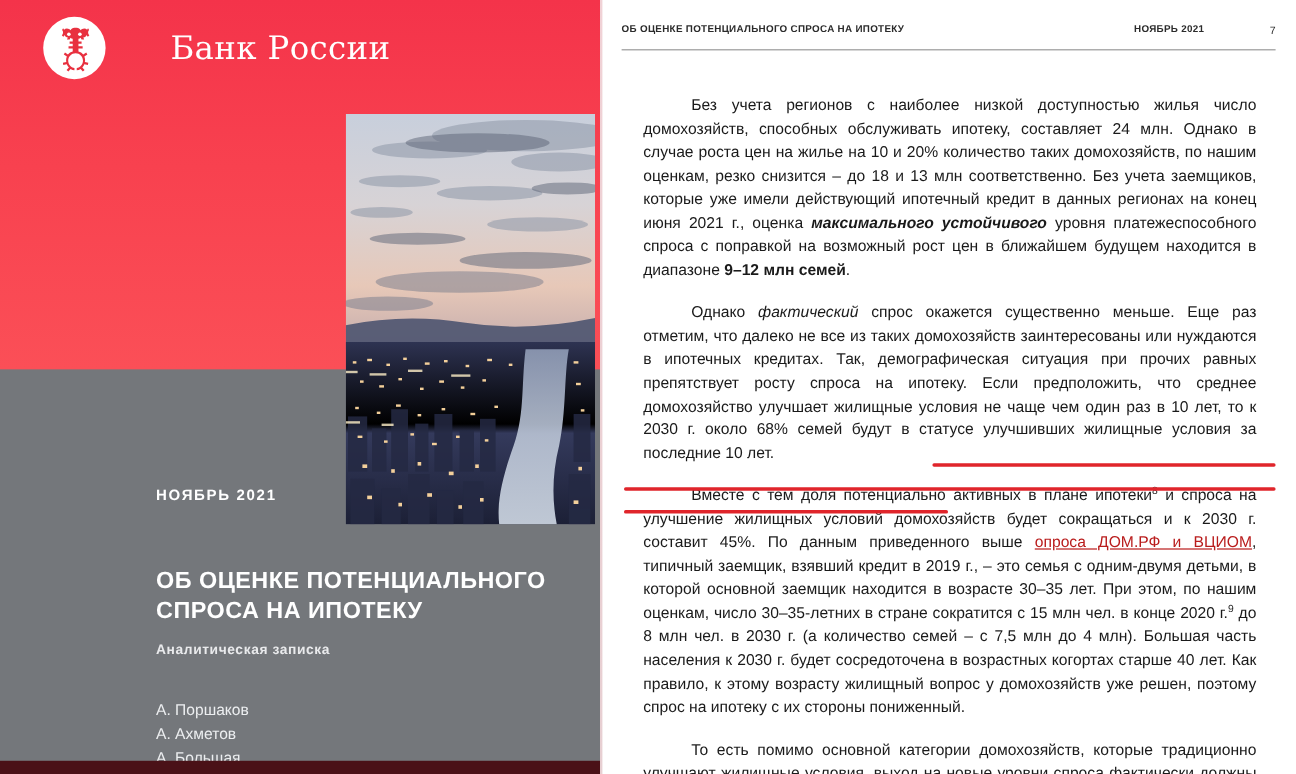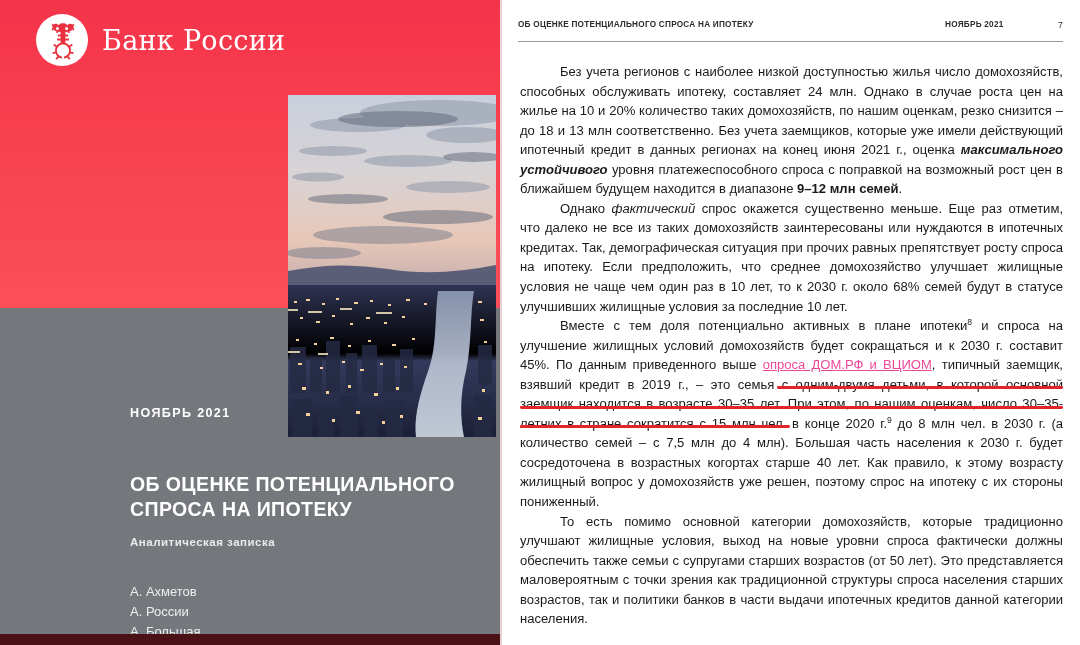"Банк России" .logo-text { margin-left: none -> 40px }
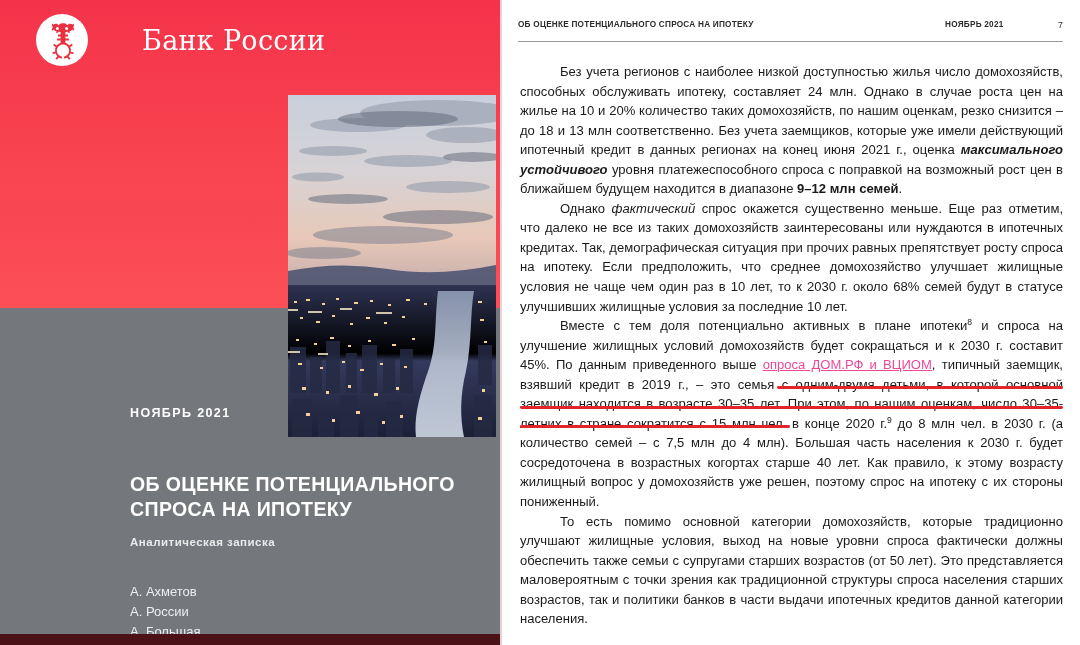"Без учета регионов с наиболее" .body-text p { margin: 0 -> 16px }
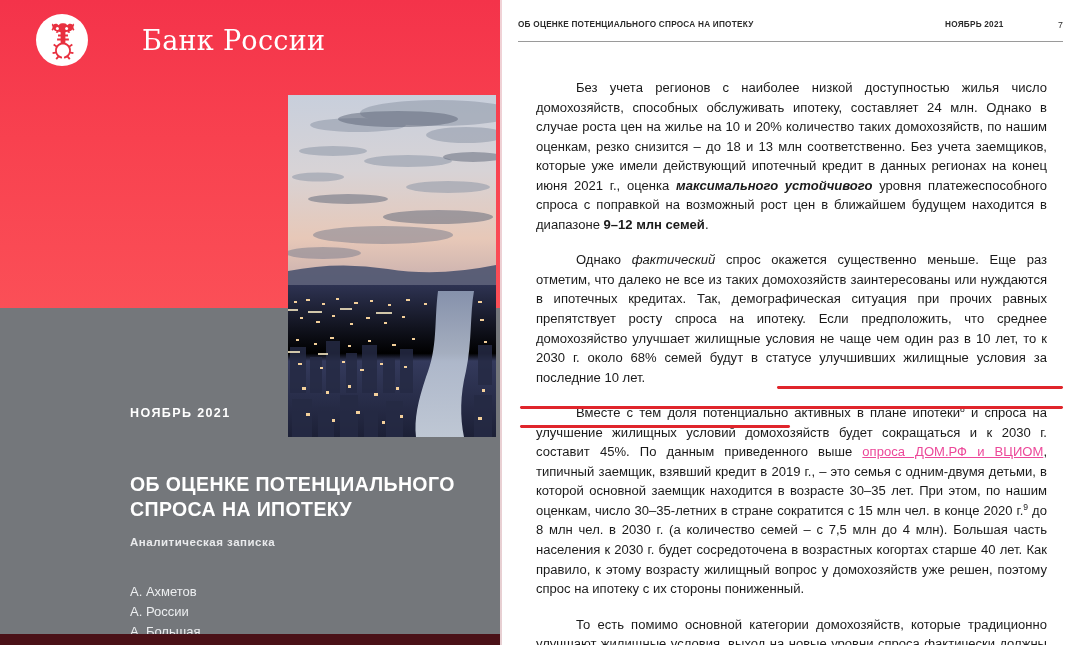"опроса ДОМ.РФ и ВЦИОМ" .lnk { color: #ec4899 -> #b91c1c }
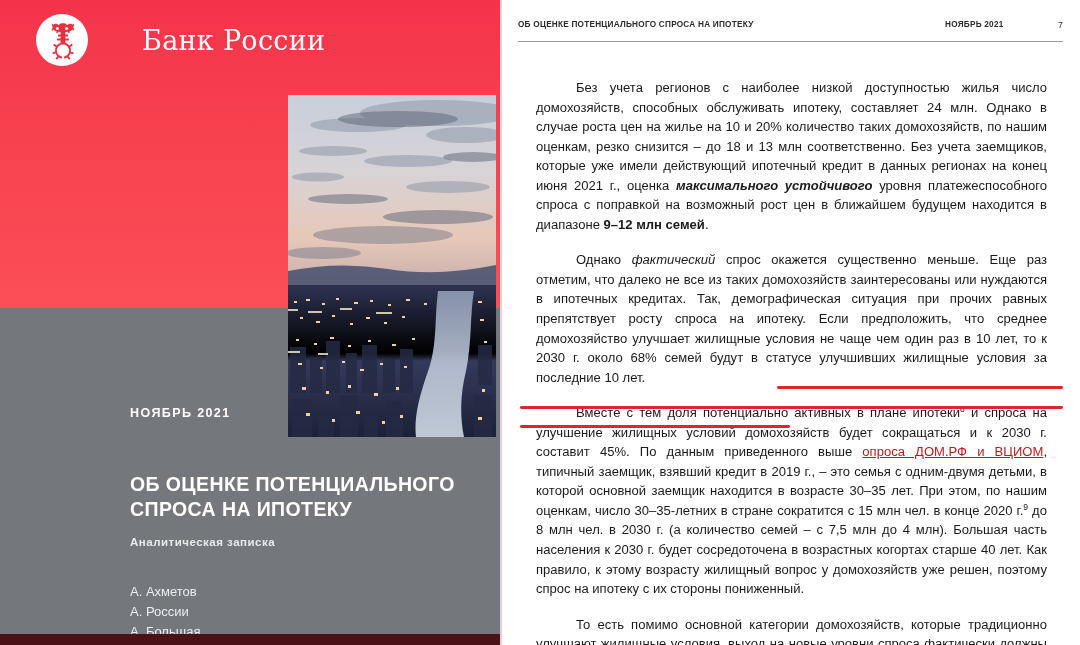"А. Ахметов" div { text: Ахметов -> Поршаков }
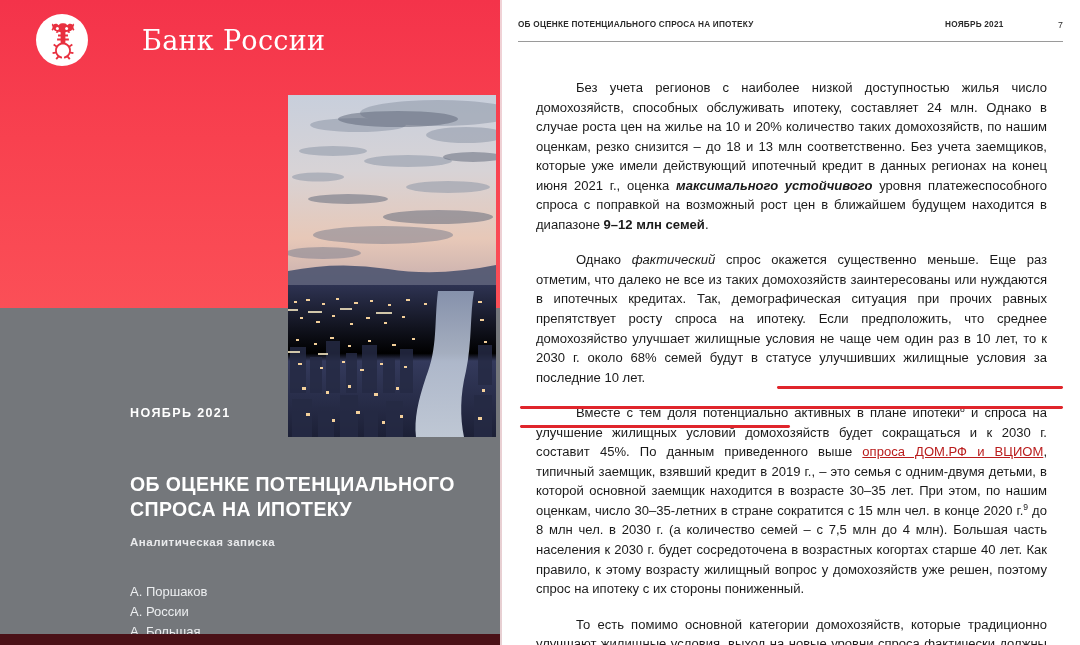"А. России" div { text: России -> Ахметов }
